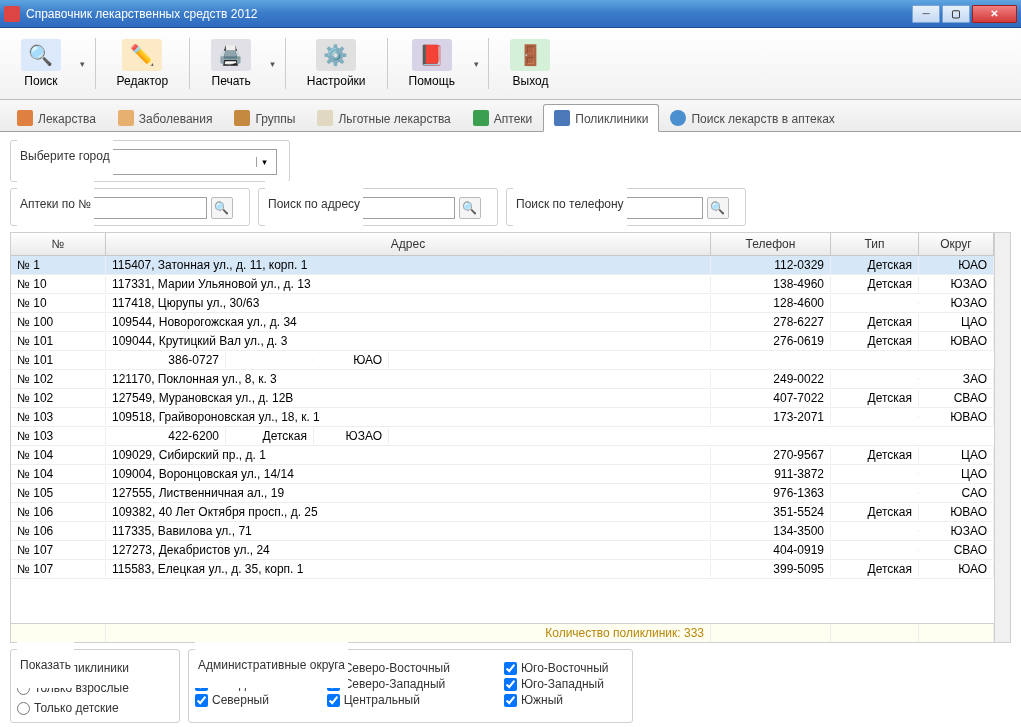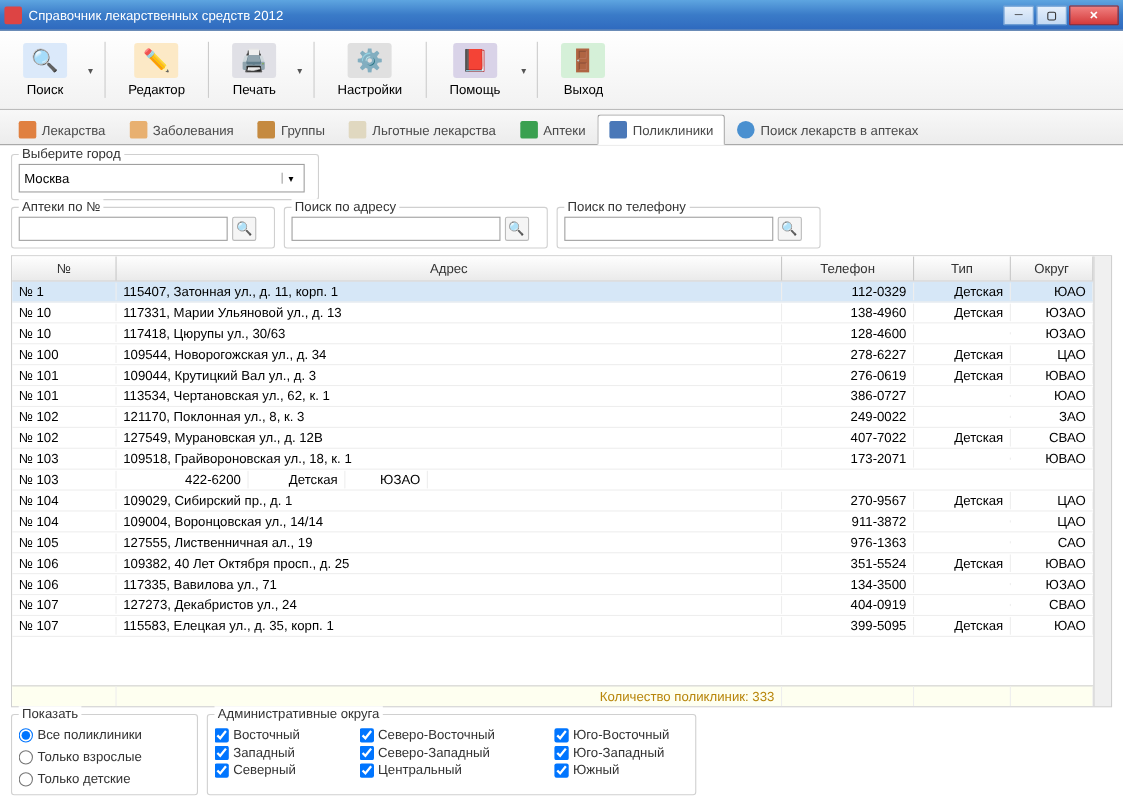"Выберите город" .fsbox legend, .fsbox .legend { padding: 0 3px -> 16px 3px }
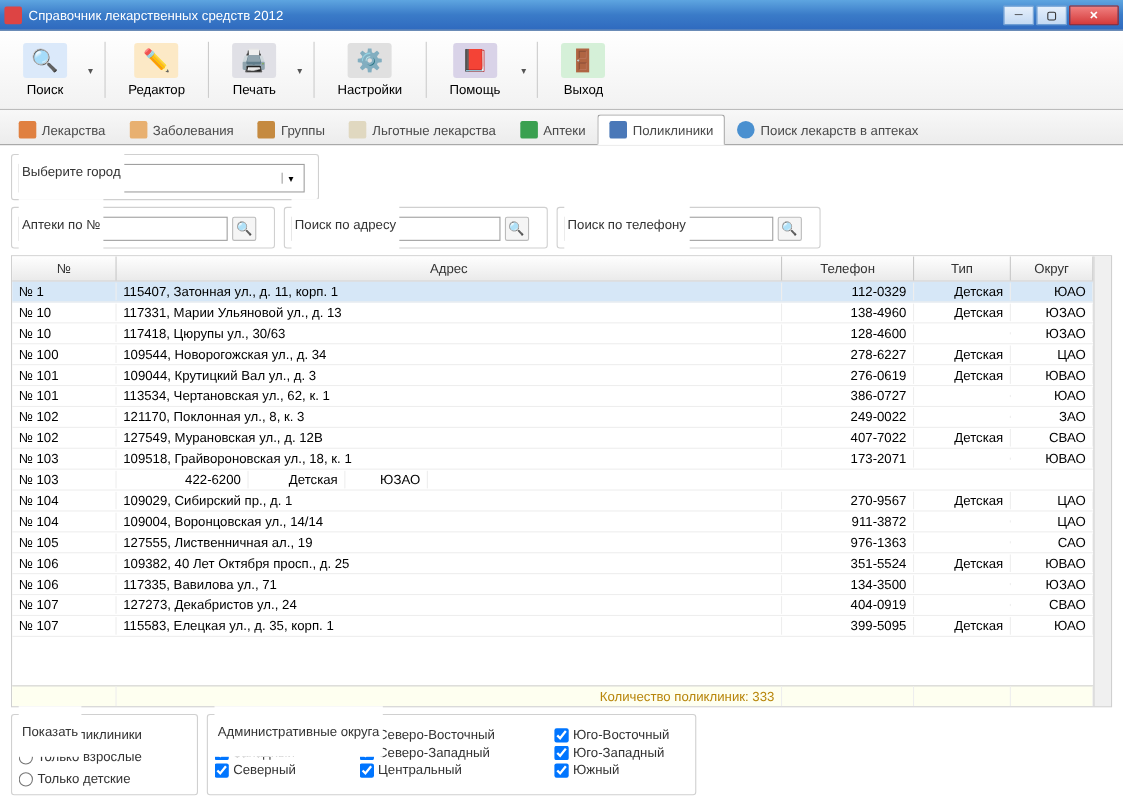"113534, Чертановская ул., 62, к." div.td { html: <div>113534, Чертановская ул., 62, к. 1</div> -> none }
